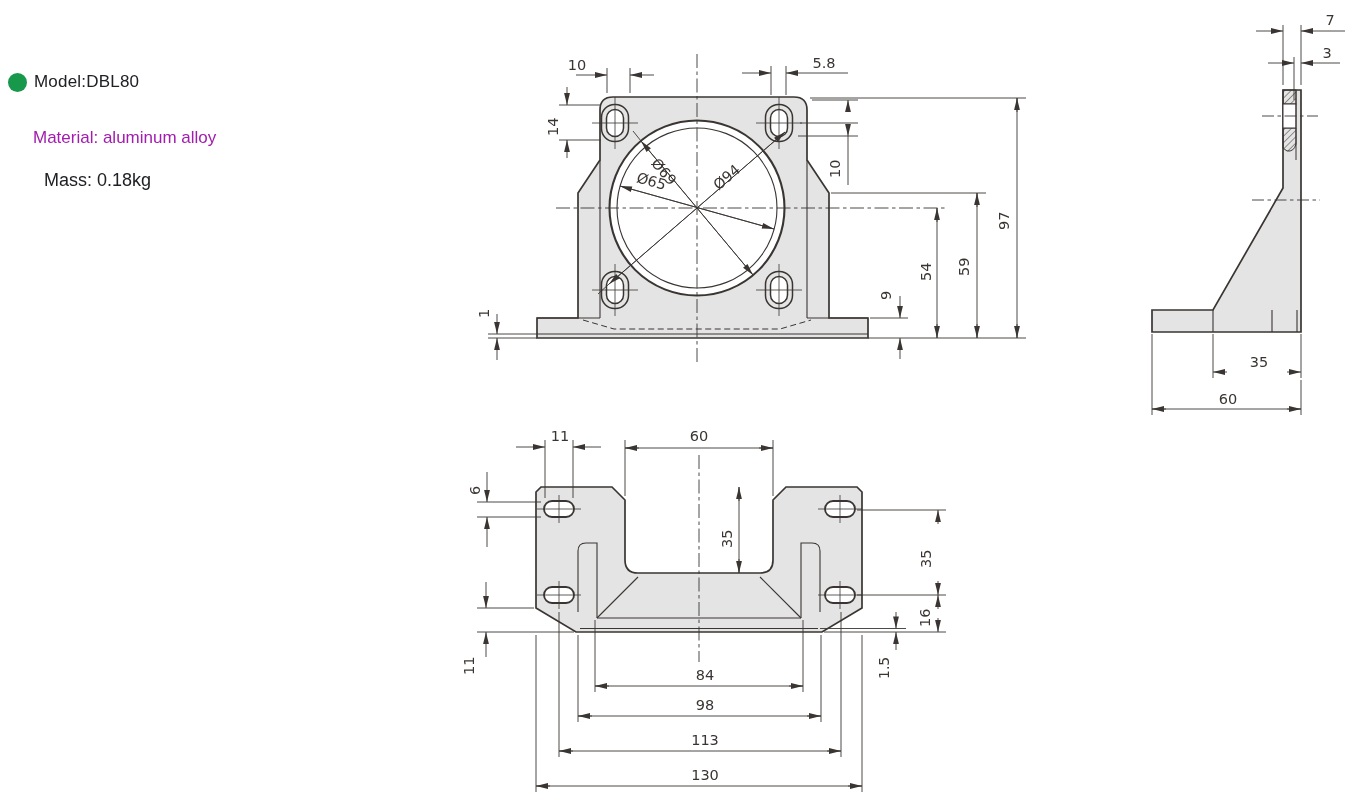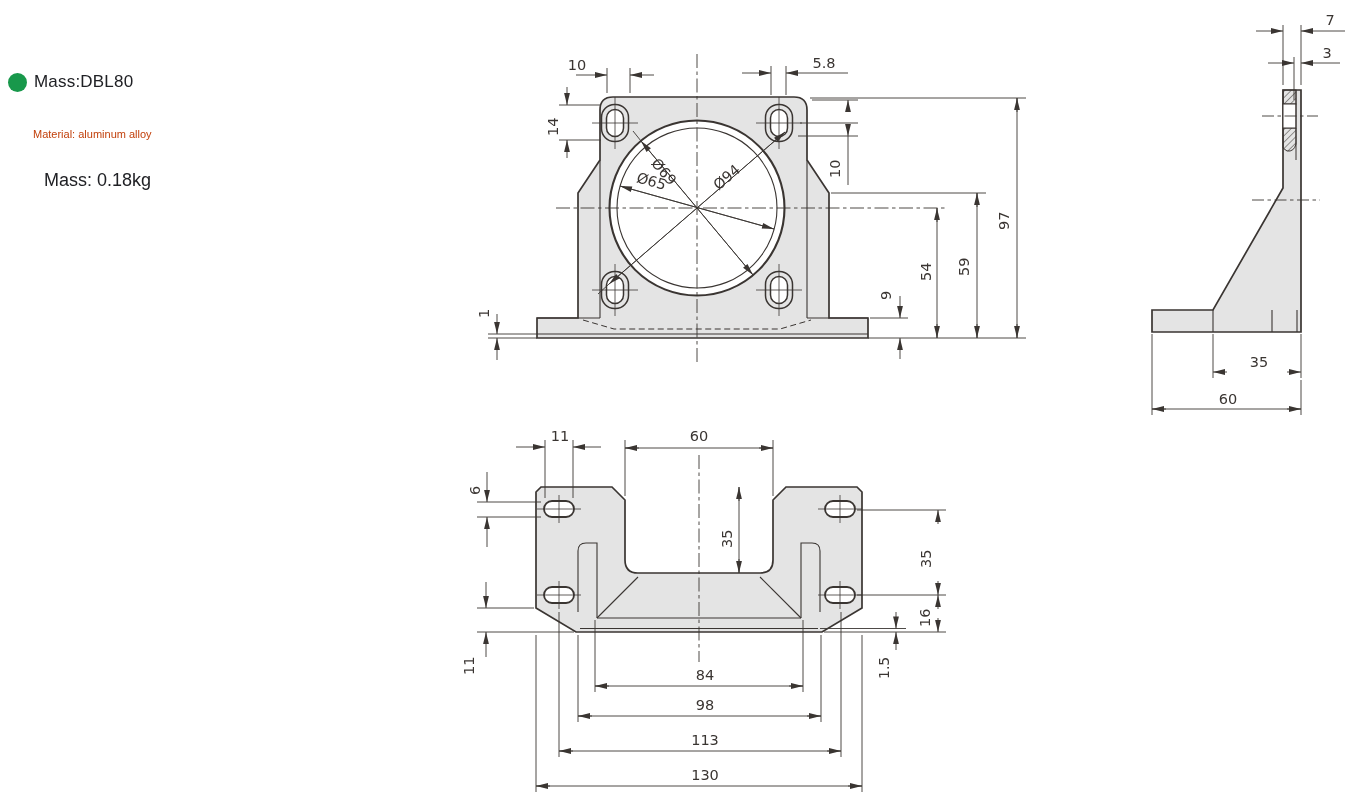"Mass:DBL80" div.model-text { text: Mass:DBL80 -> Model:DBL80 }
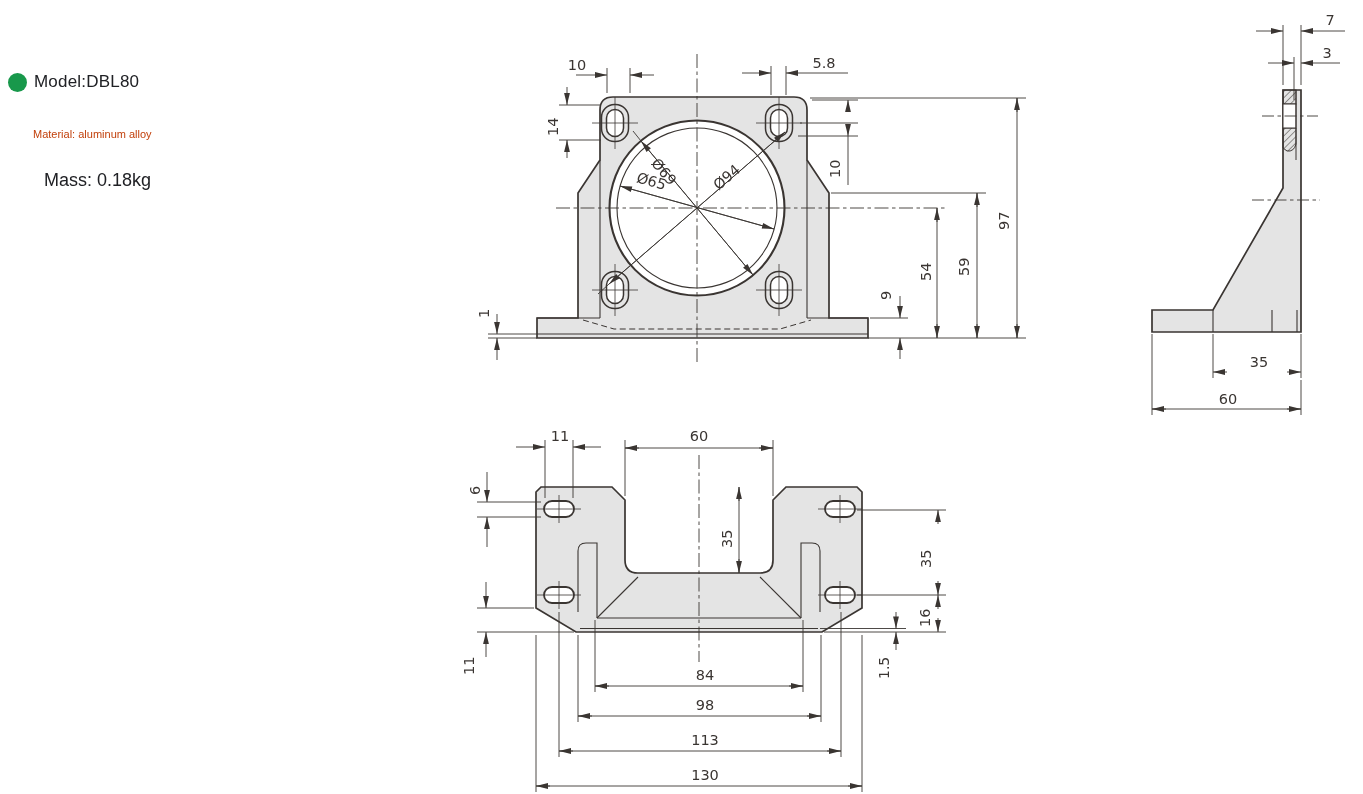"Material: aluminum alloy" .material-text { color: #c2410c -> #a21caf; font-size: 11px -> 17px }
